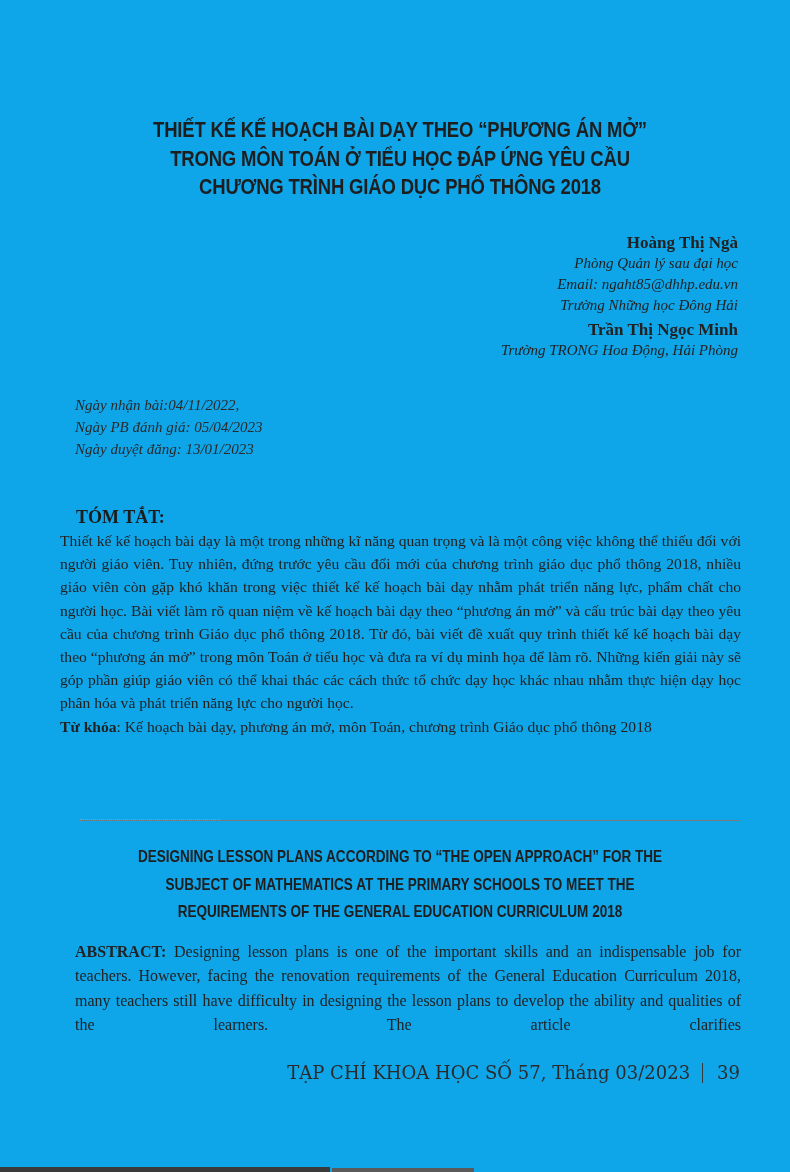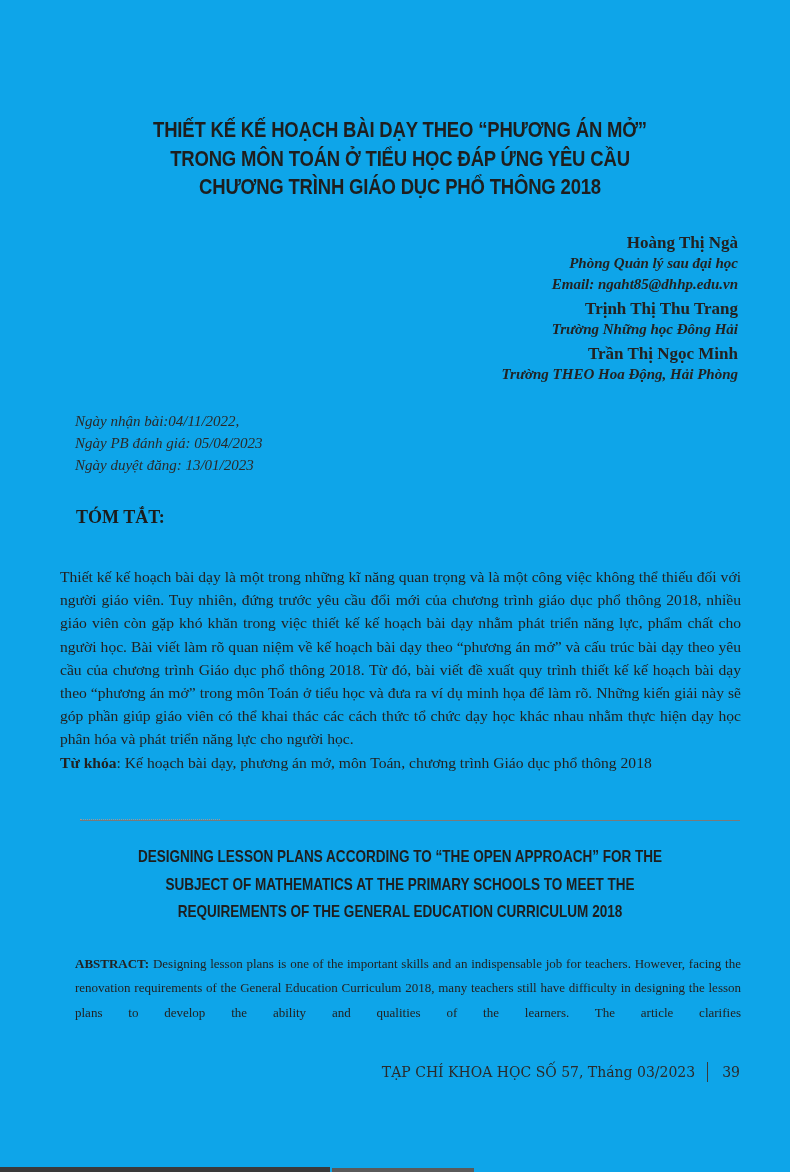"Phòng Quản lý sau đại" .author-aff { font-weight: bold -> normal }
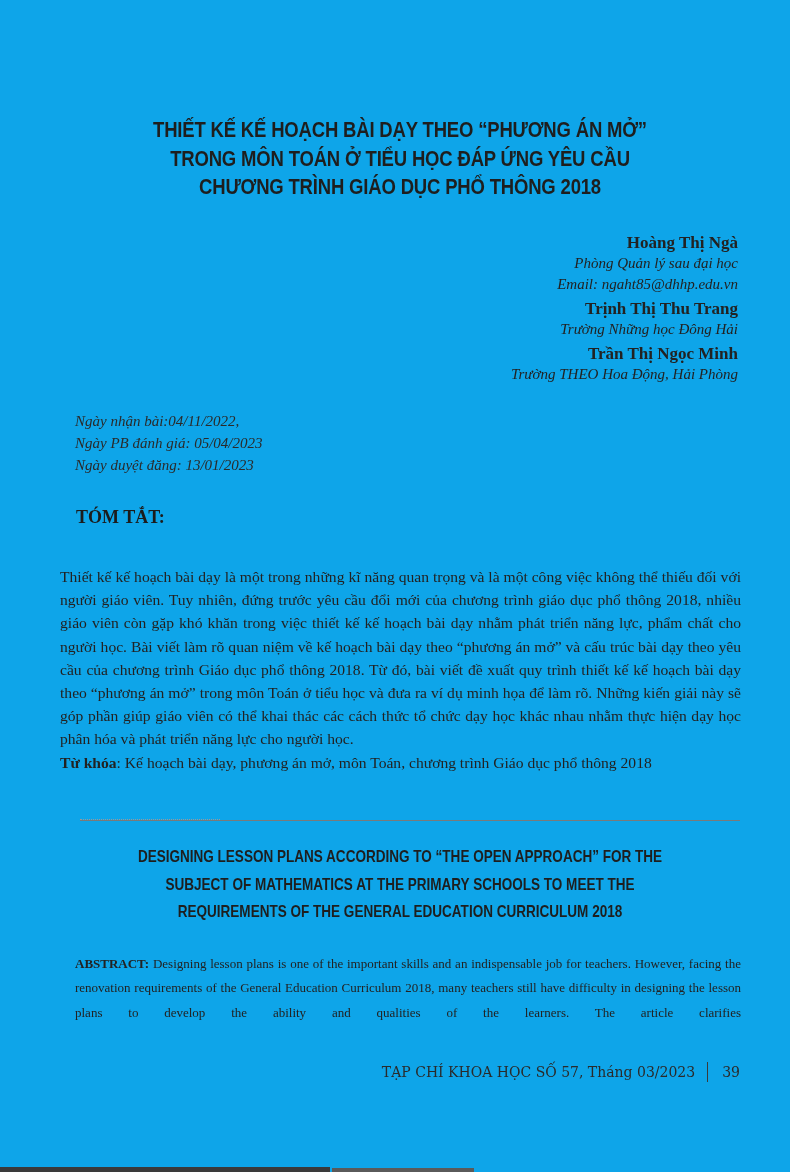"Trịnh Thị Thu Trang" div.author-name { html: <div>Trịnh Thị Thu Trang</div> -> none }
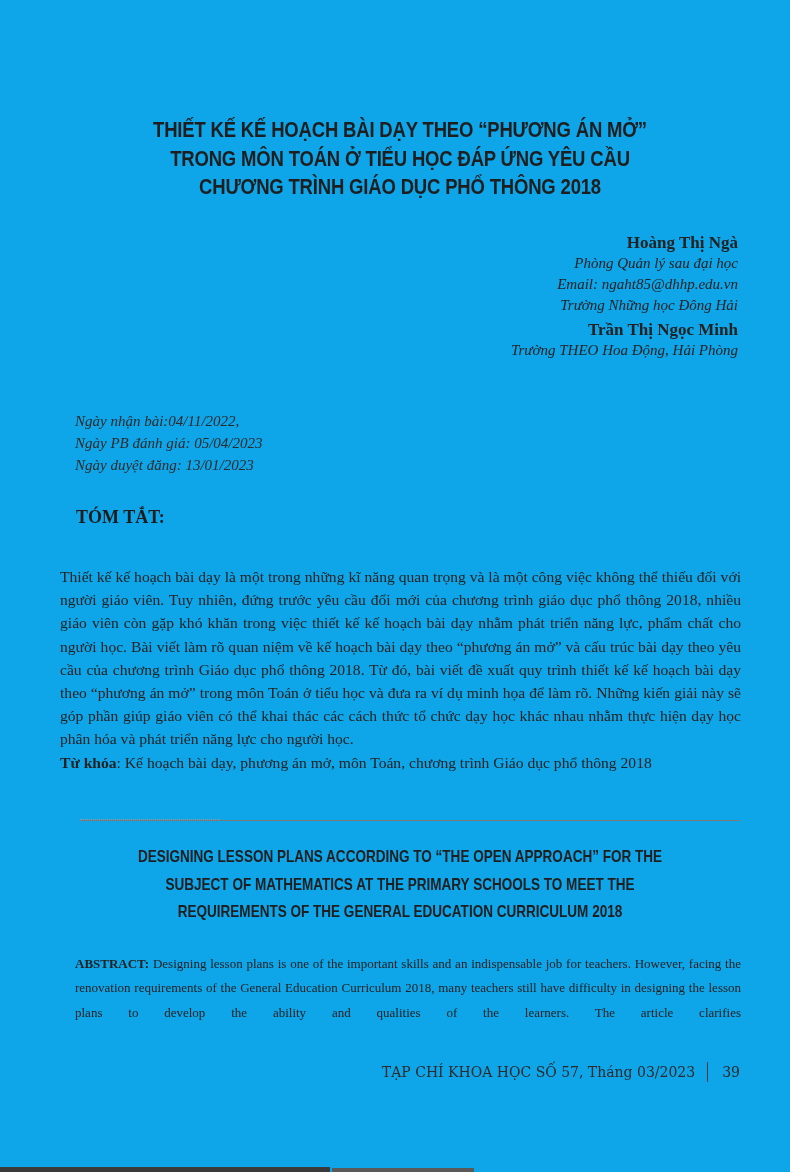"Trường THEO Hoa Động, Hải" div.author-aff { text: THEO -> TRONG }
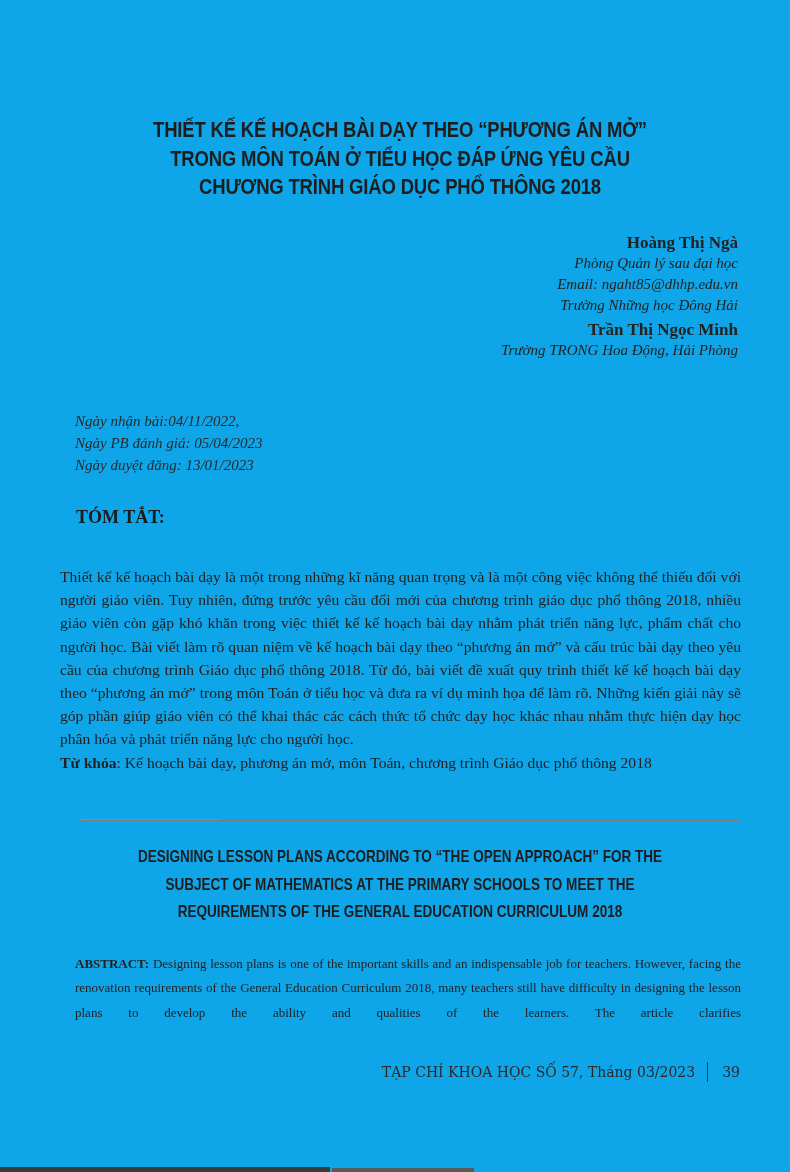"Ngày nhận bài:04/11/2022," .dates { top: 410px -> 394px }
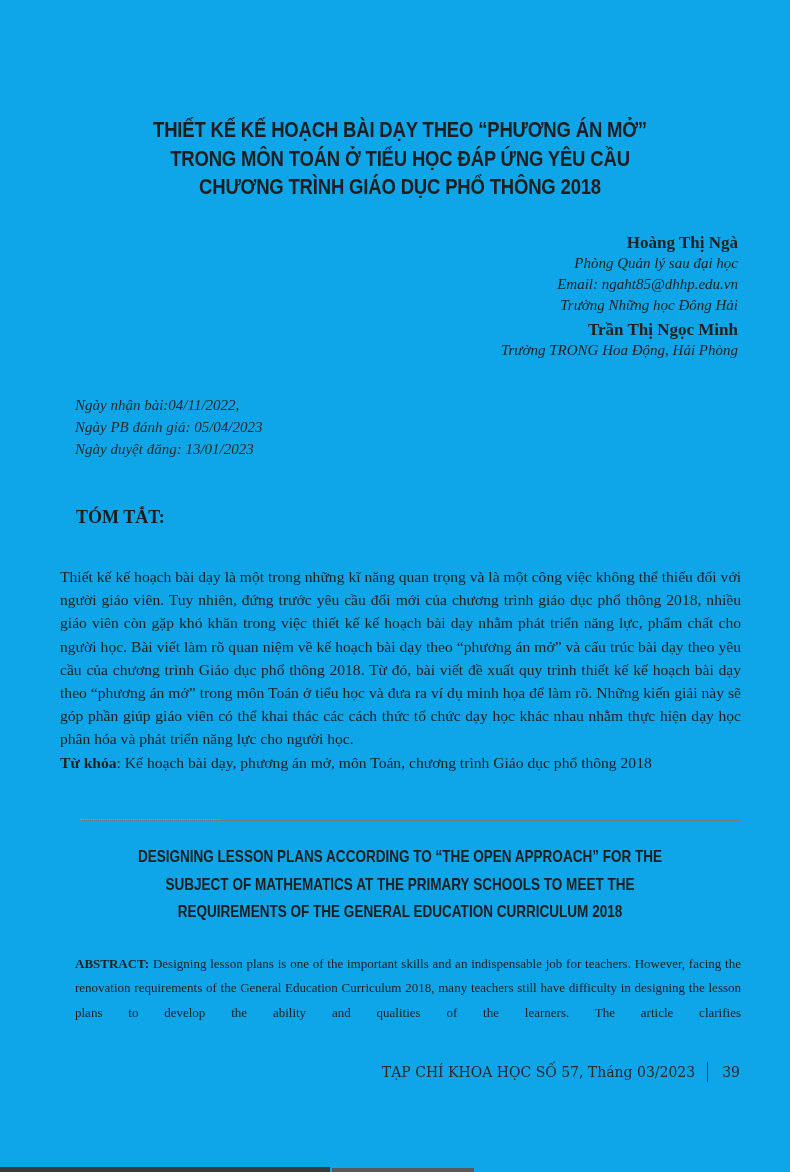"Thiết kế kế hoạch bài dạy là" .abstract-vn { margin-top: 36px -> none }
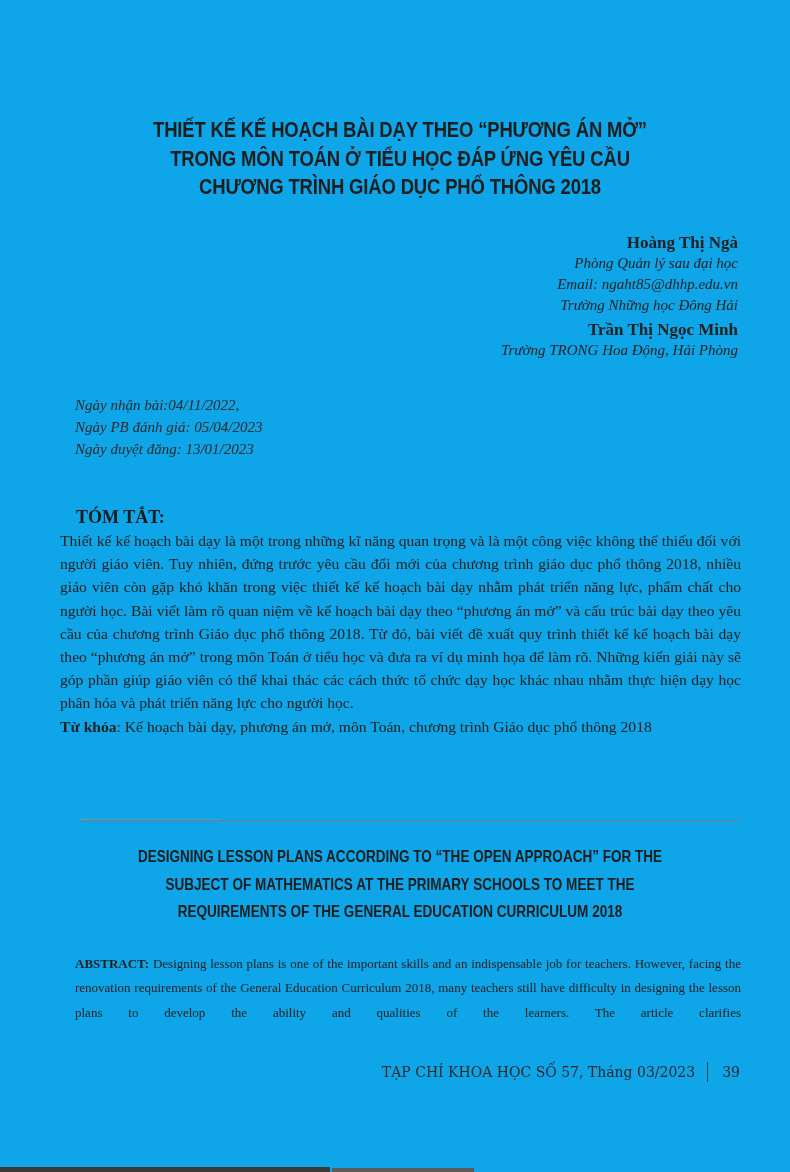"ABSTRACT: Designing lesson plans is" .abstract-en { font-size: 13px -> 16px; margin-top: 12px -> none }
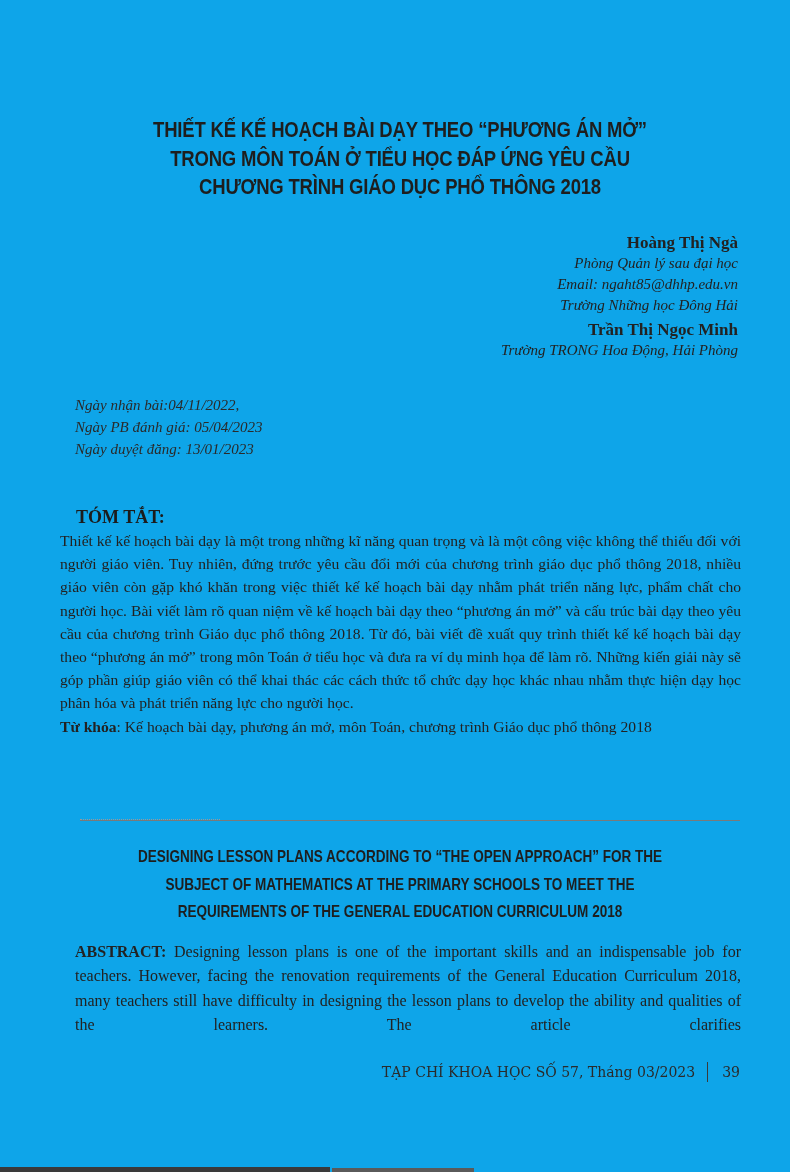"TẠP CHÍ KHOA HỌC SỐ" .footer { font-size: 14px -> 18px }
